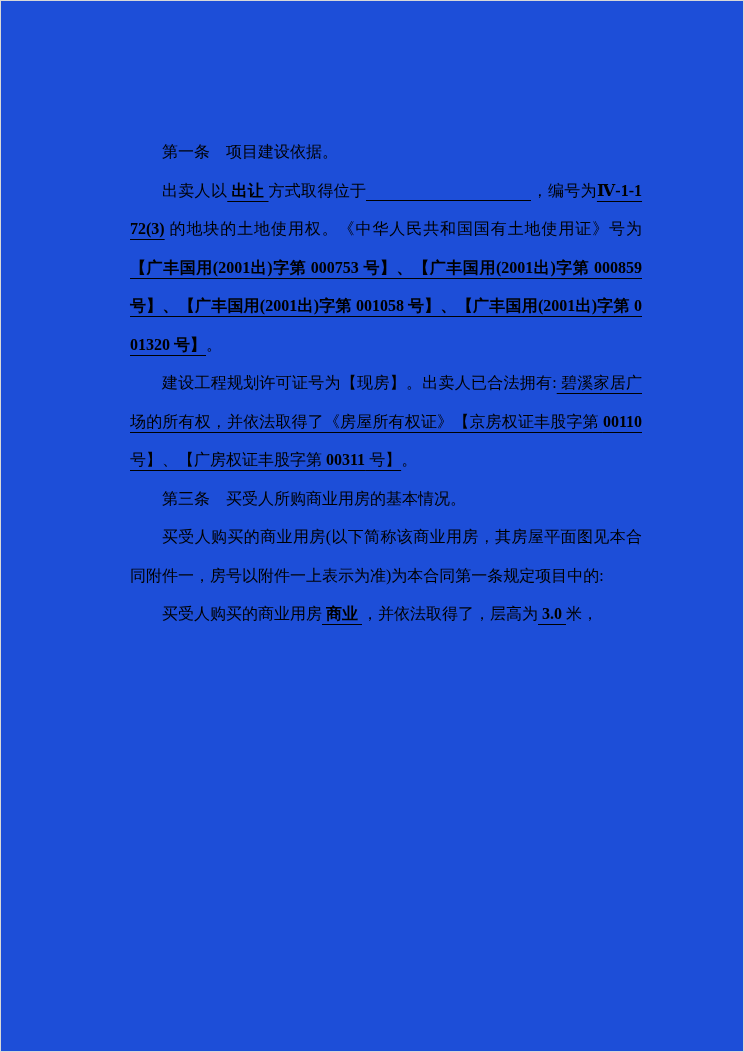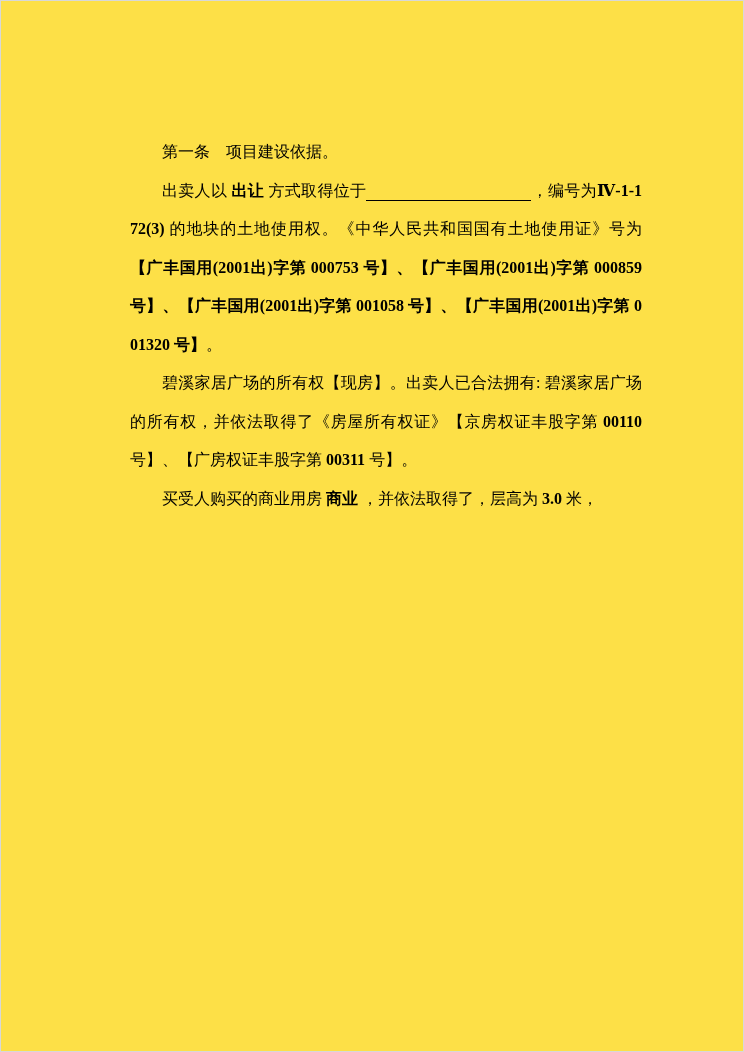"第一条 项目建设依据。" .page { background: #fde047 -> #1d4ed8 }
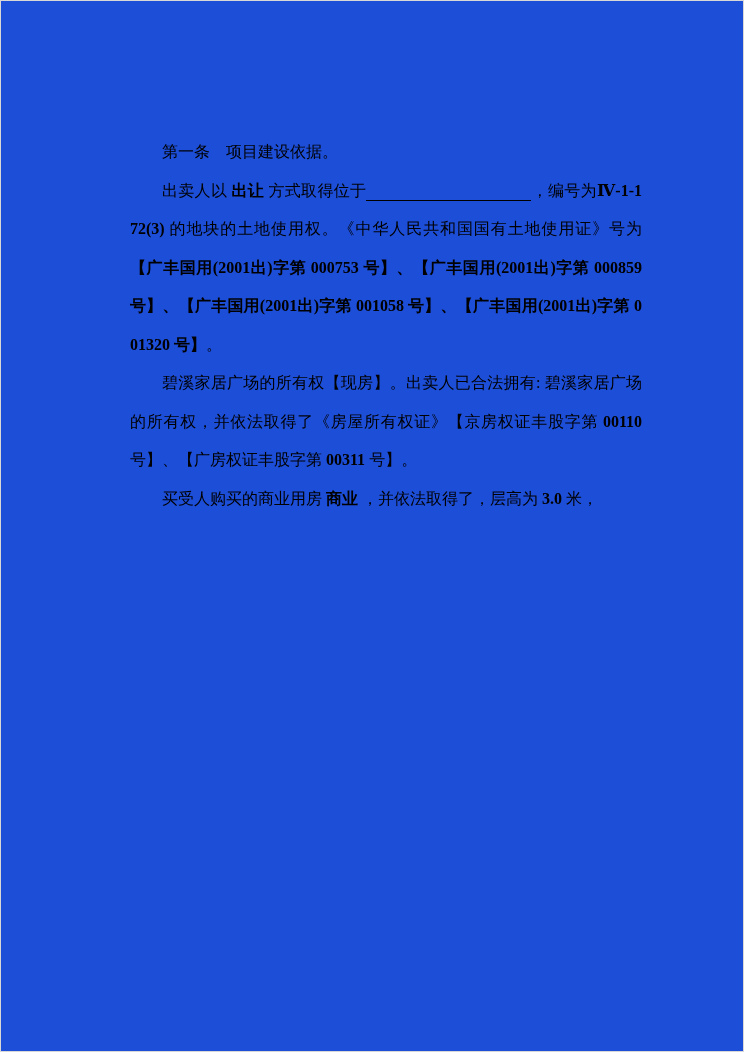"出让" .seg-u { text-decoration: none -> underline }
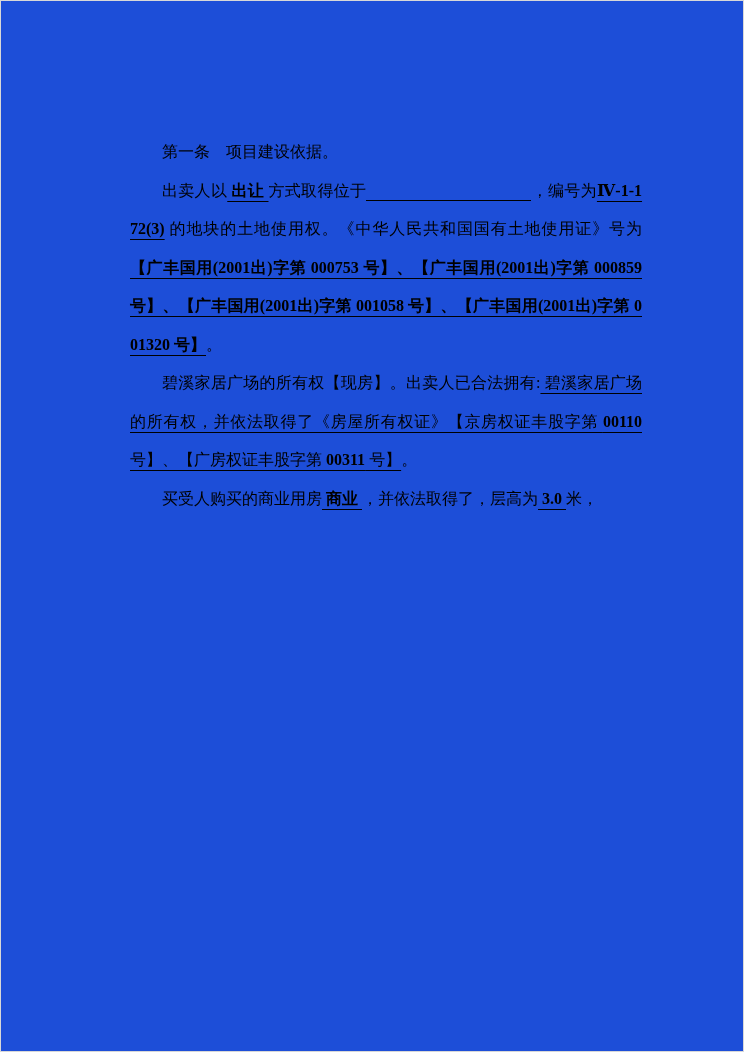"碧溪家居广场的所有权【现房】。出卖人已合法拥有:" span { text: 碧溪家居广场的所有权 -> 建设工程规划许可证号为 }
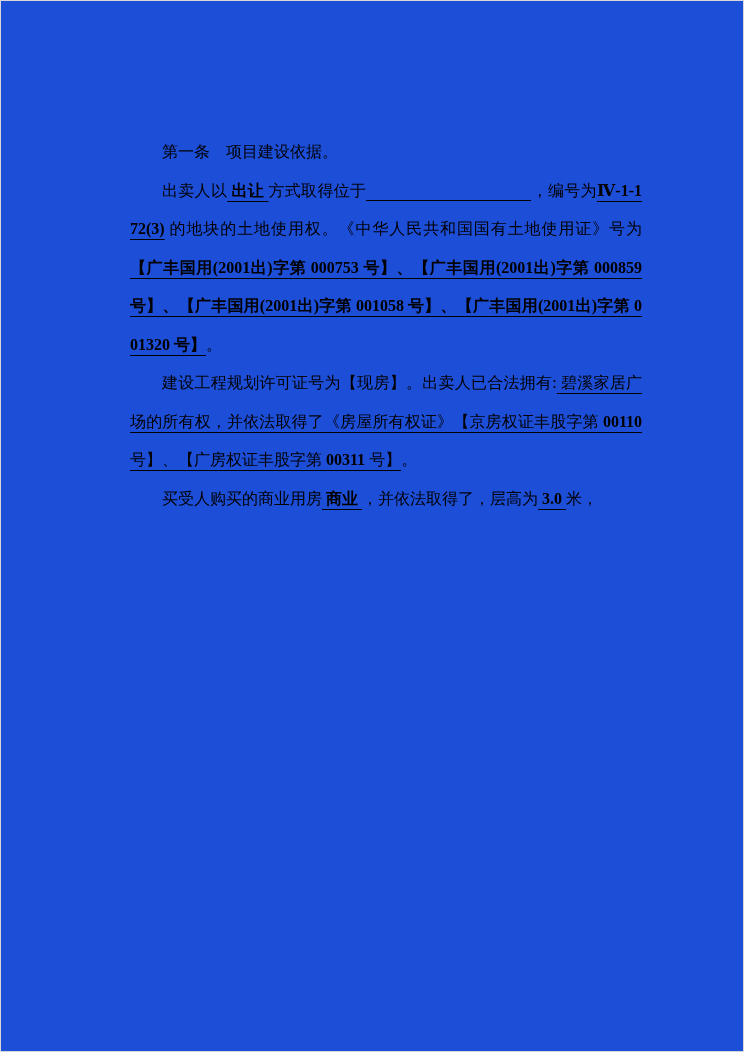"第三条 买受人所购商业用房的基本情况。" p.para { html: none -> <p><span>第三条 买受人所购商业用房的基本情况。</span></p> }
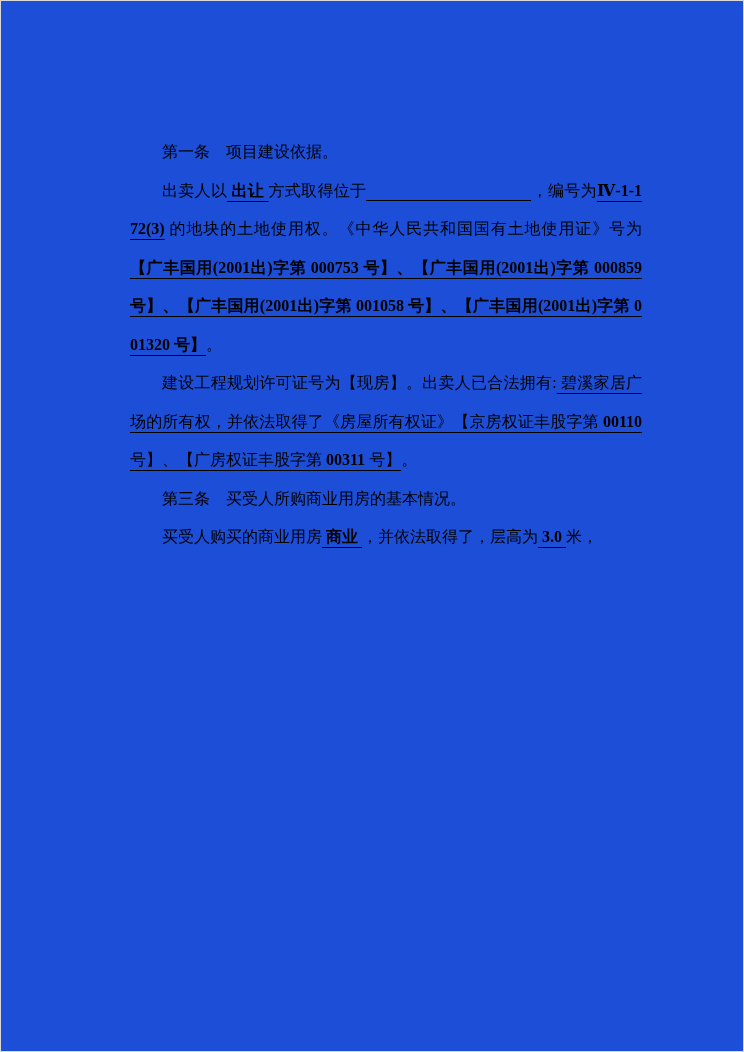"买受人购买的商业用房(以下简称该商业用房，其房屋平面图见本合同附件一，房号以附件" p.para { html: none -> <p><span>买受人购买的商业用房(以下简称该商业用房，其房屋平面图见本合同附件一，房号以附件一上表示为准)为本合同第一条规定项目中的:</span></p> }
